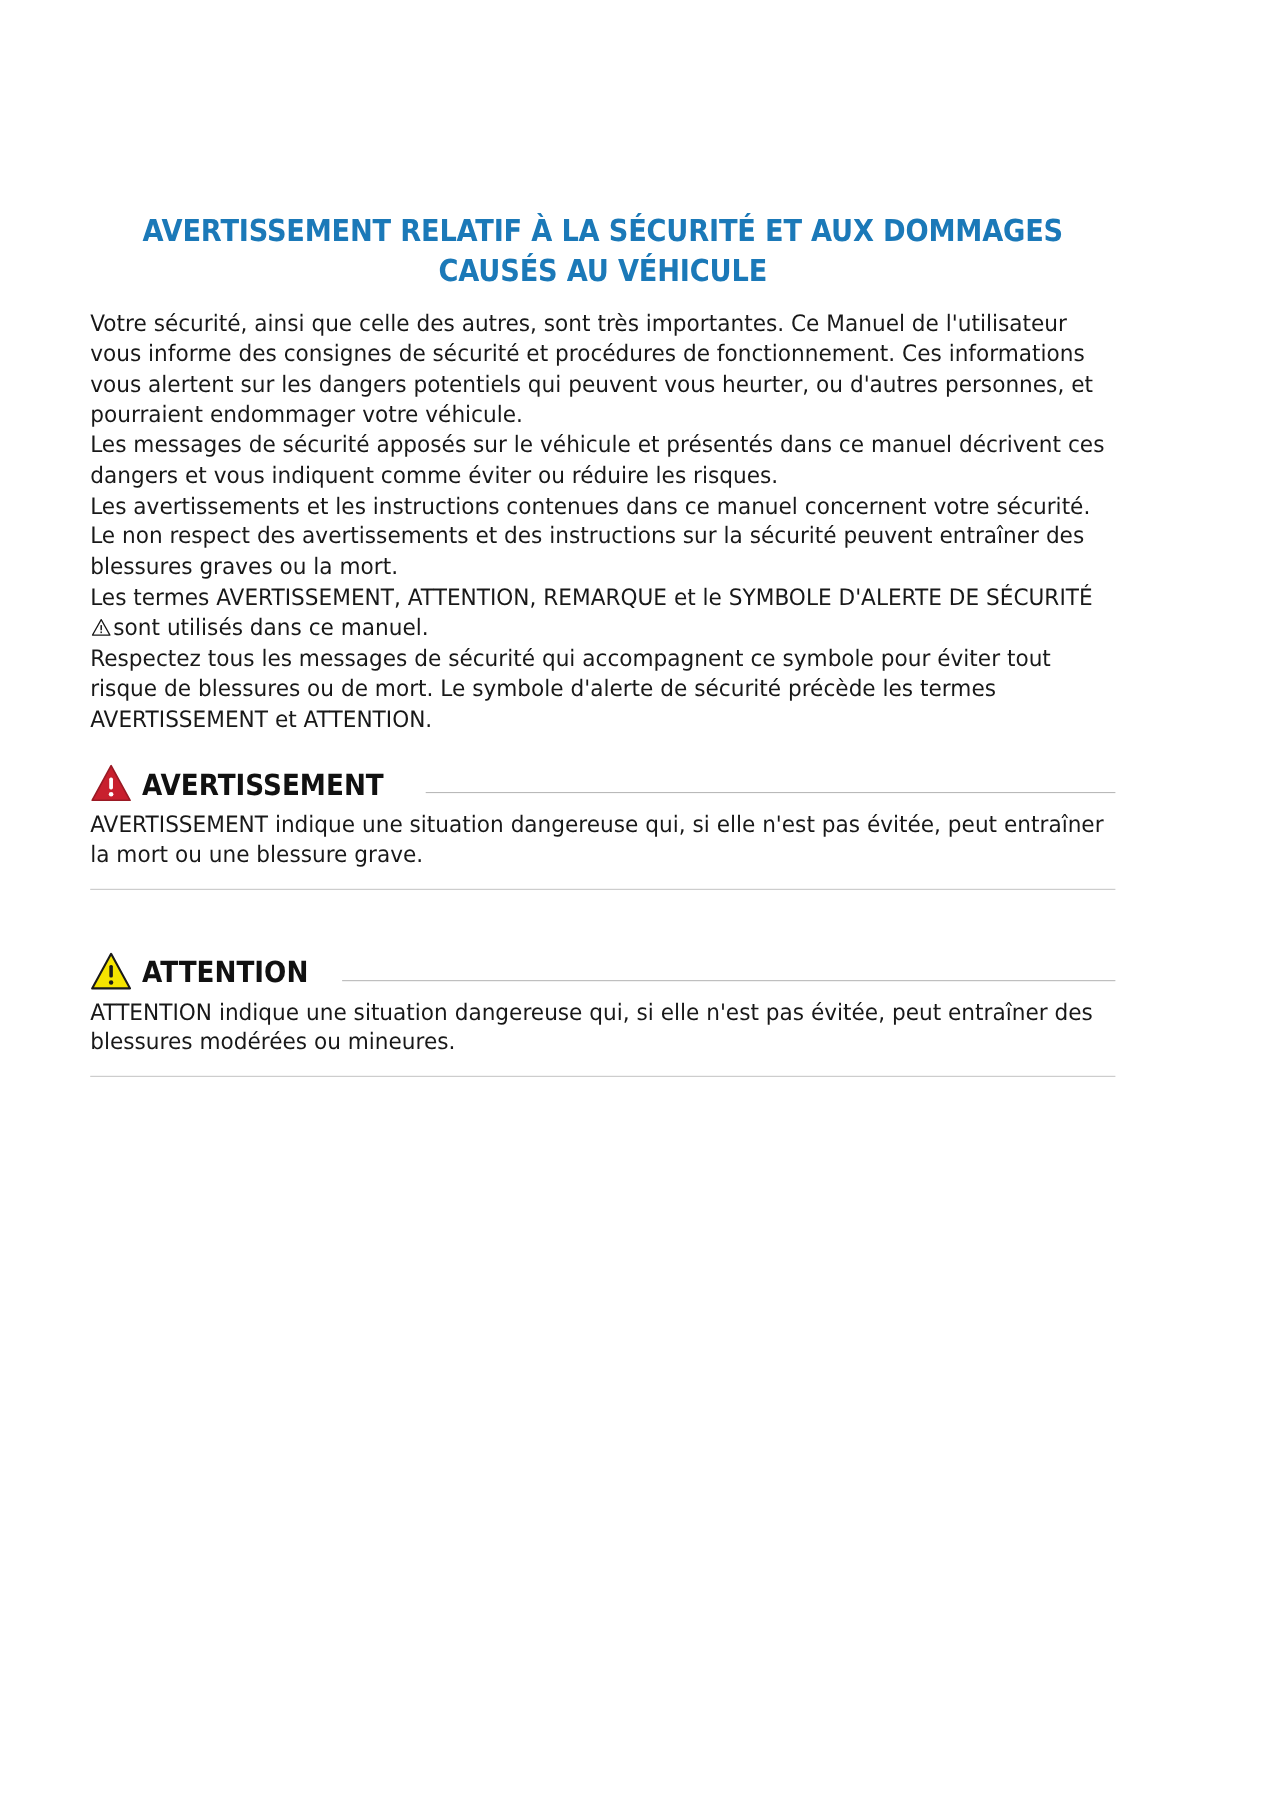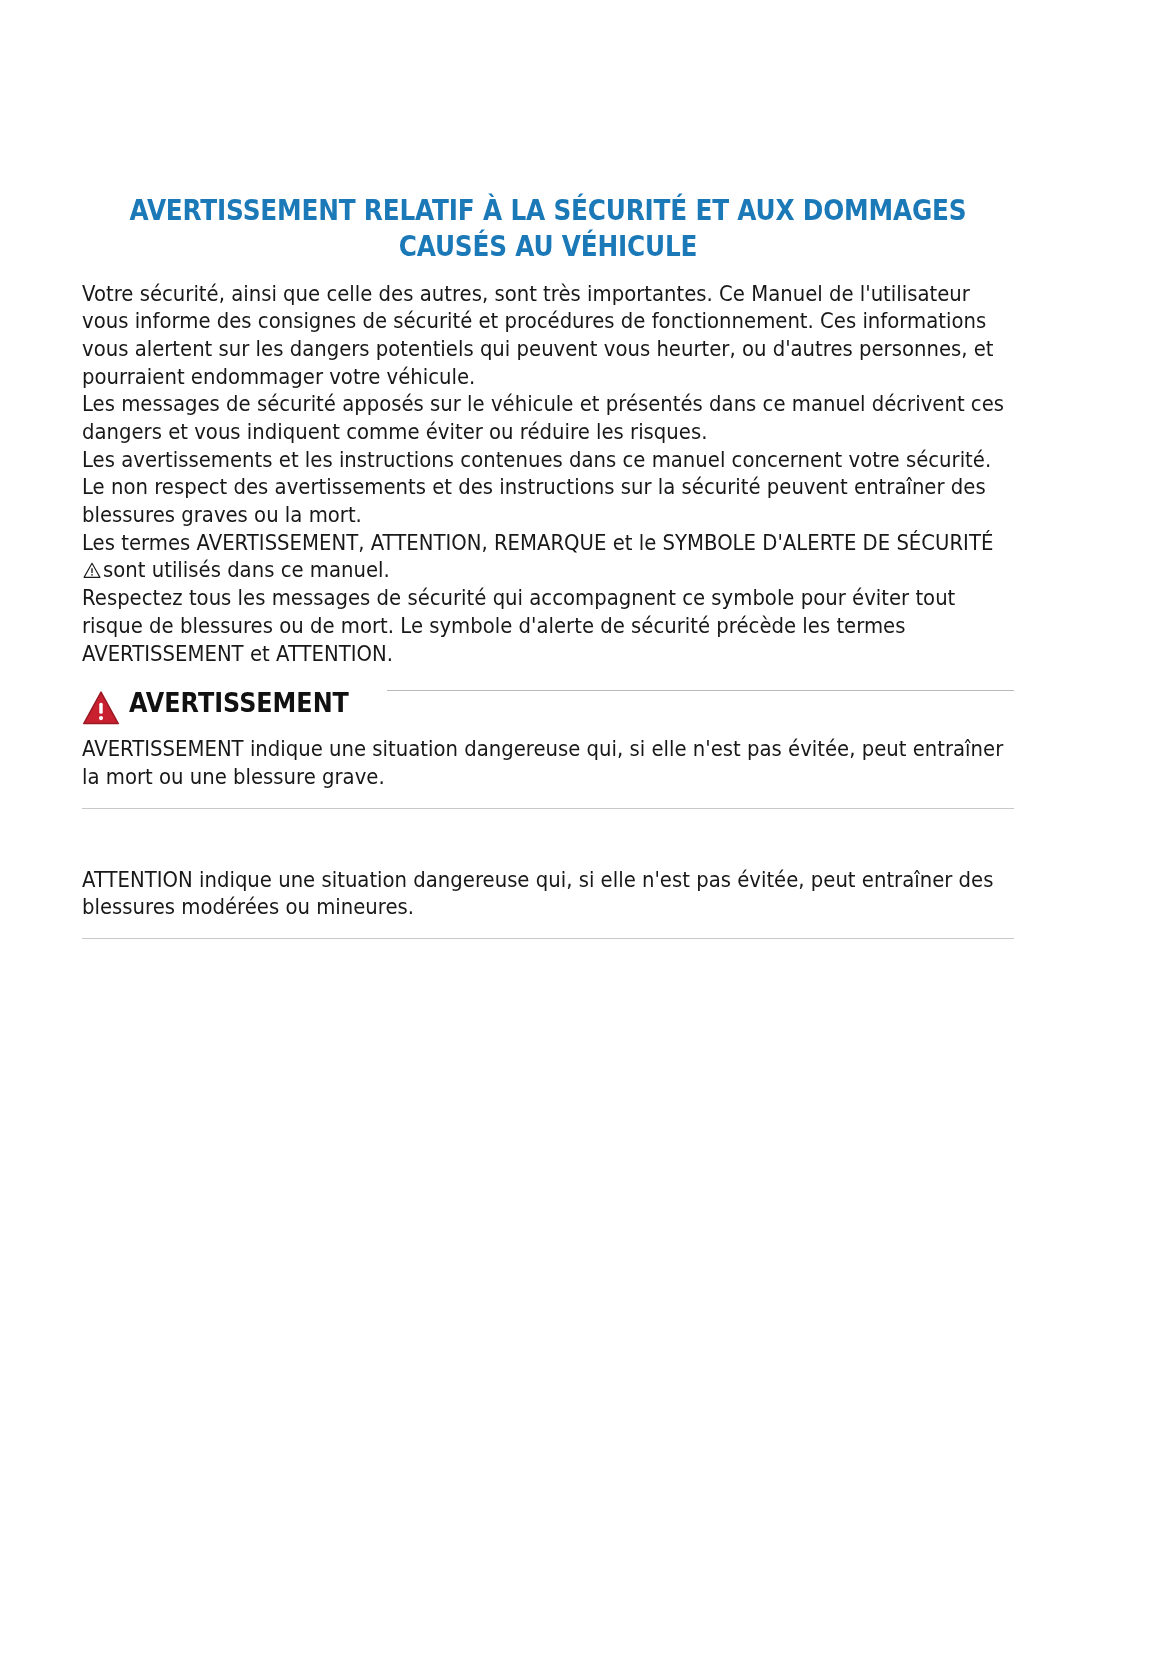"AVERTISSEMENT" .alert-head { align-items: flex-start -> flex-end }
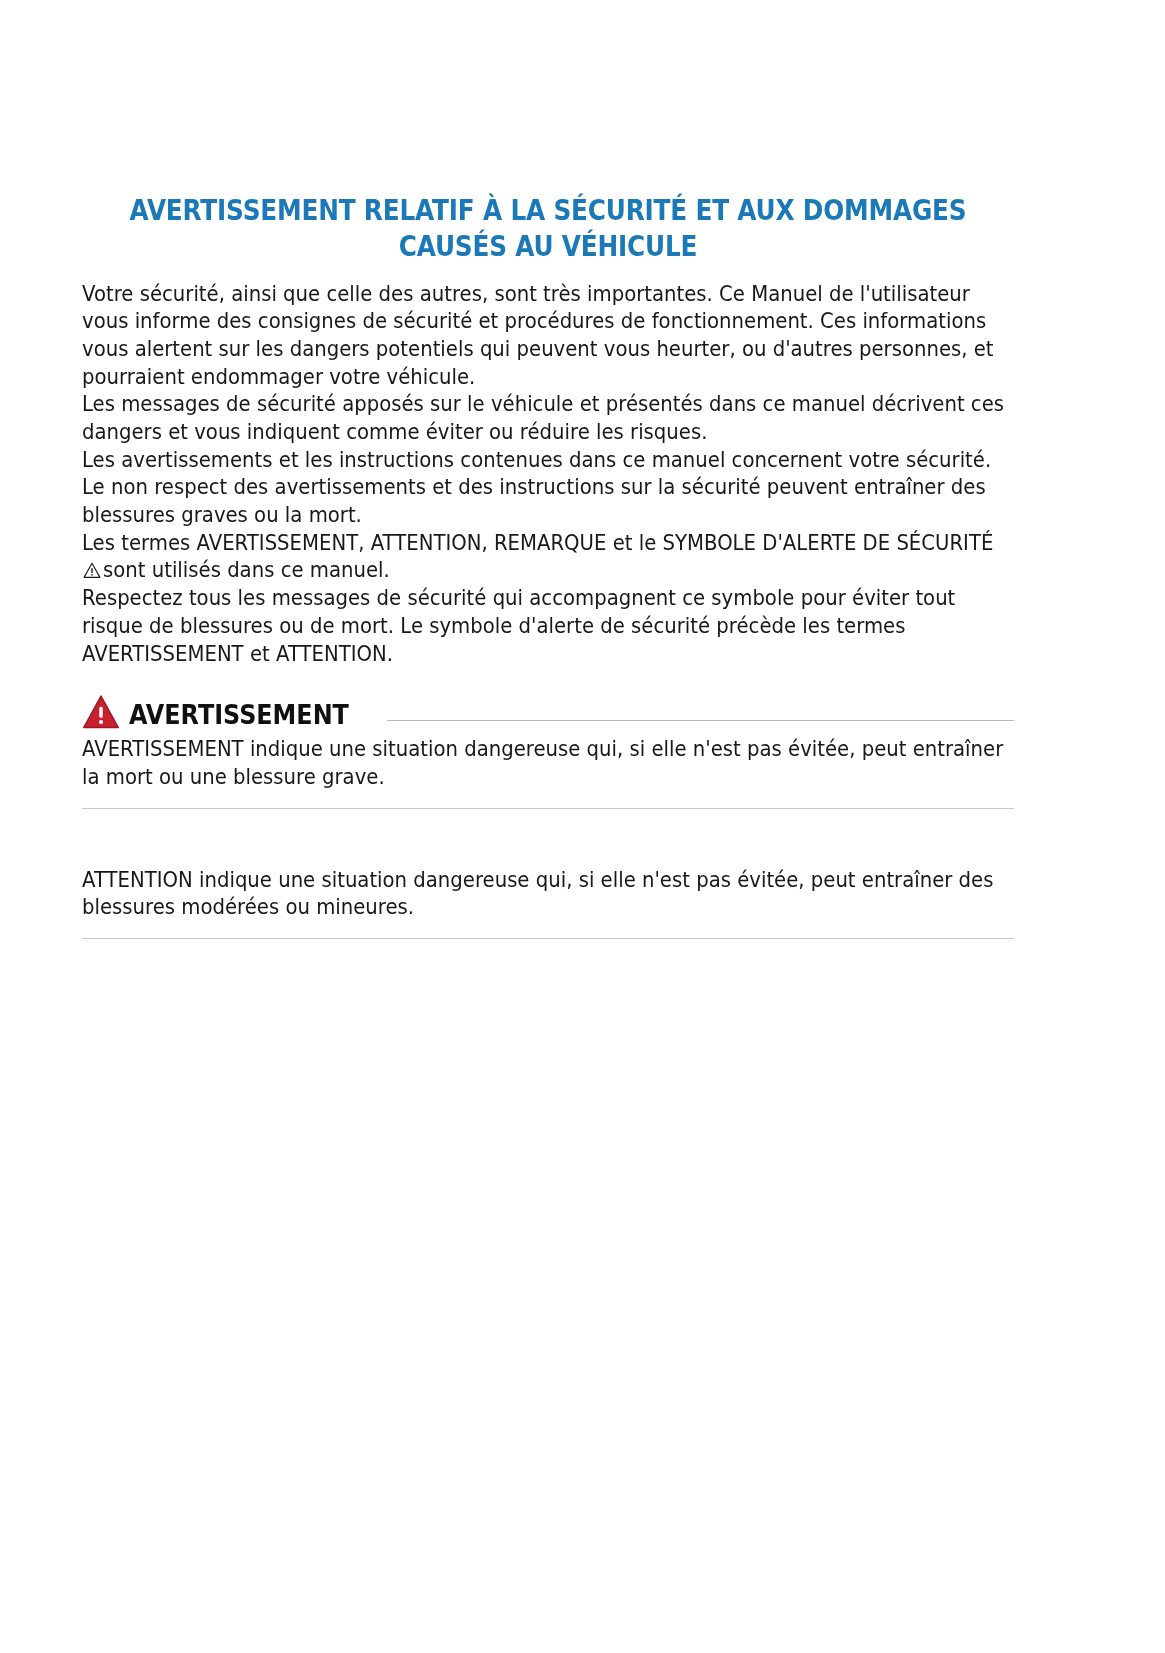"ATTENTION" div.alert-head { html: none -> <div> <div> <svg> <path></path> <rect></rect> <circle></circle> </svg> </div> <div>ATTENTION</div> <div></div> </div> }
